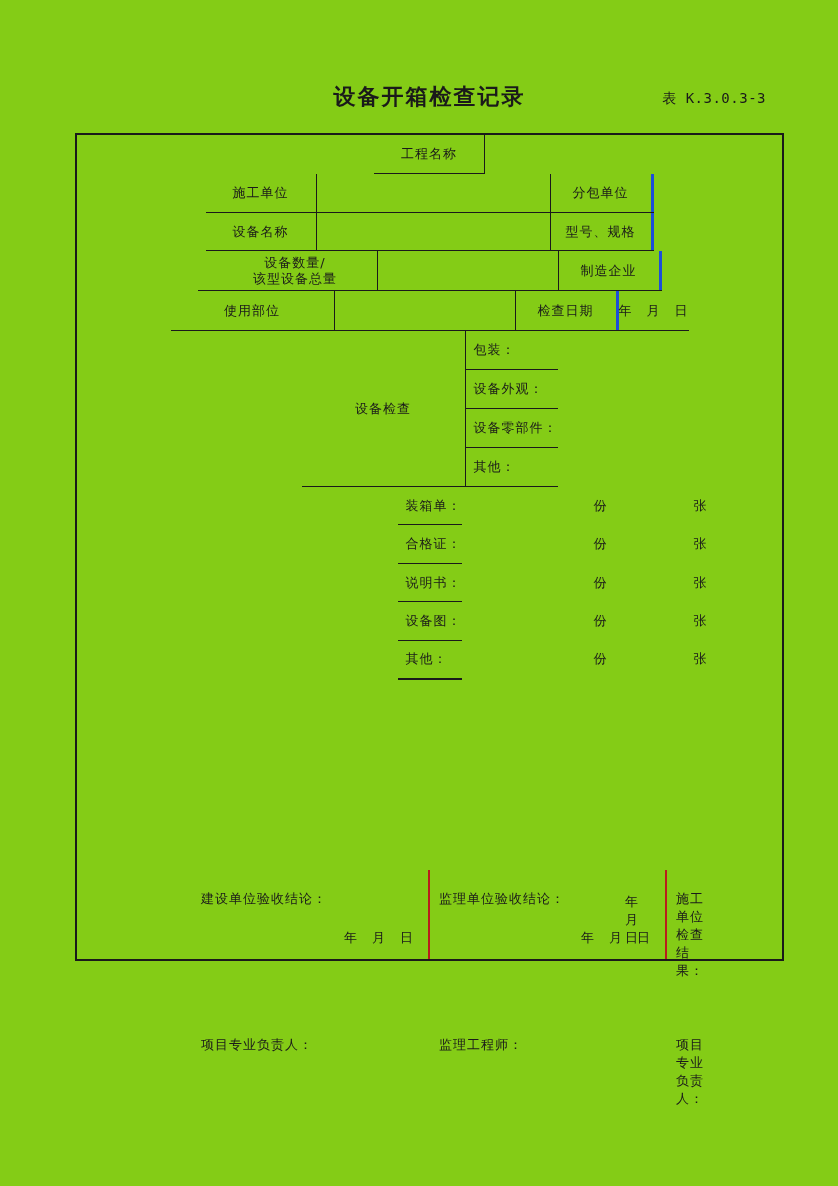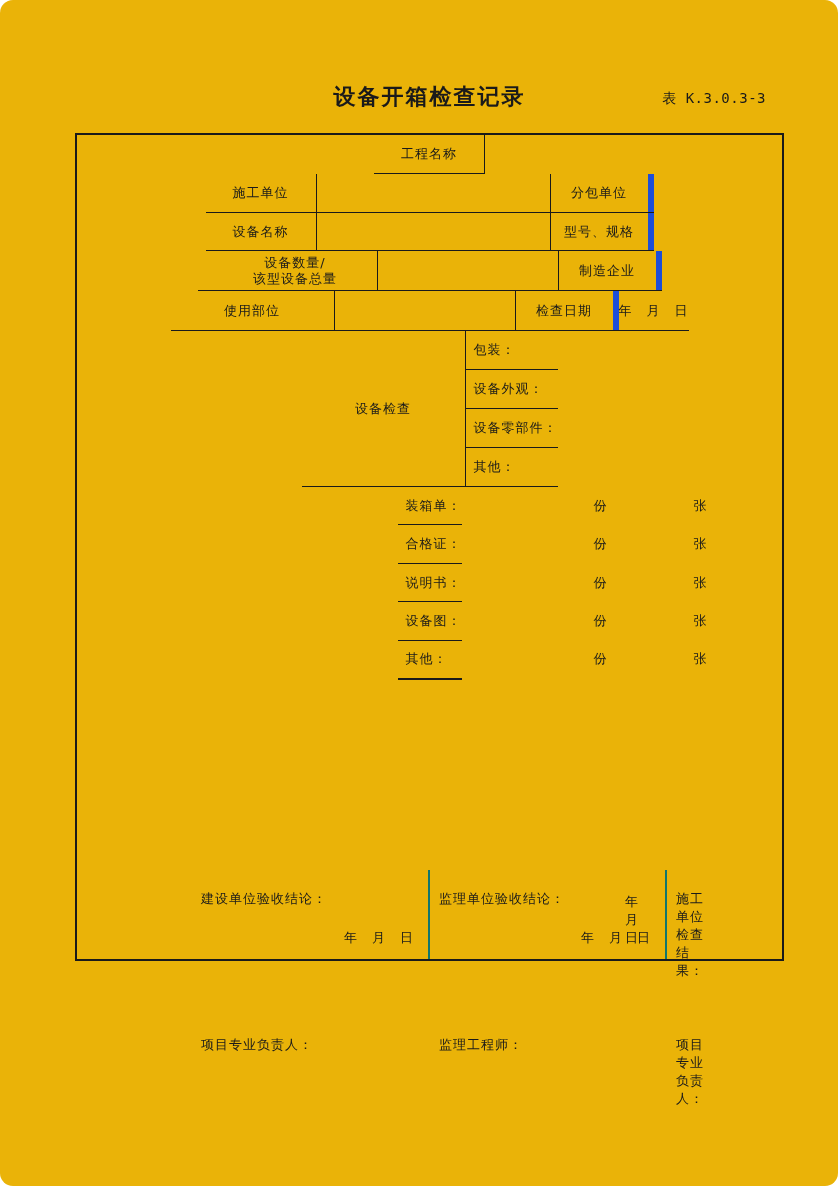"设备开箱检查记录" .page { background: #eab308 -> #84cc16; border-radius: 13px -> none }
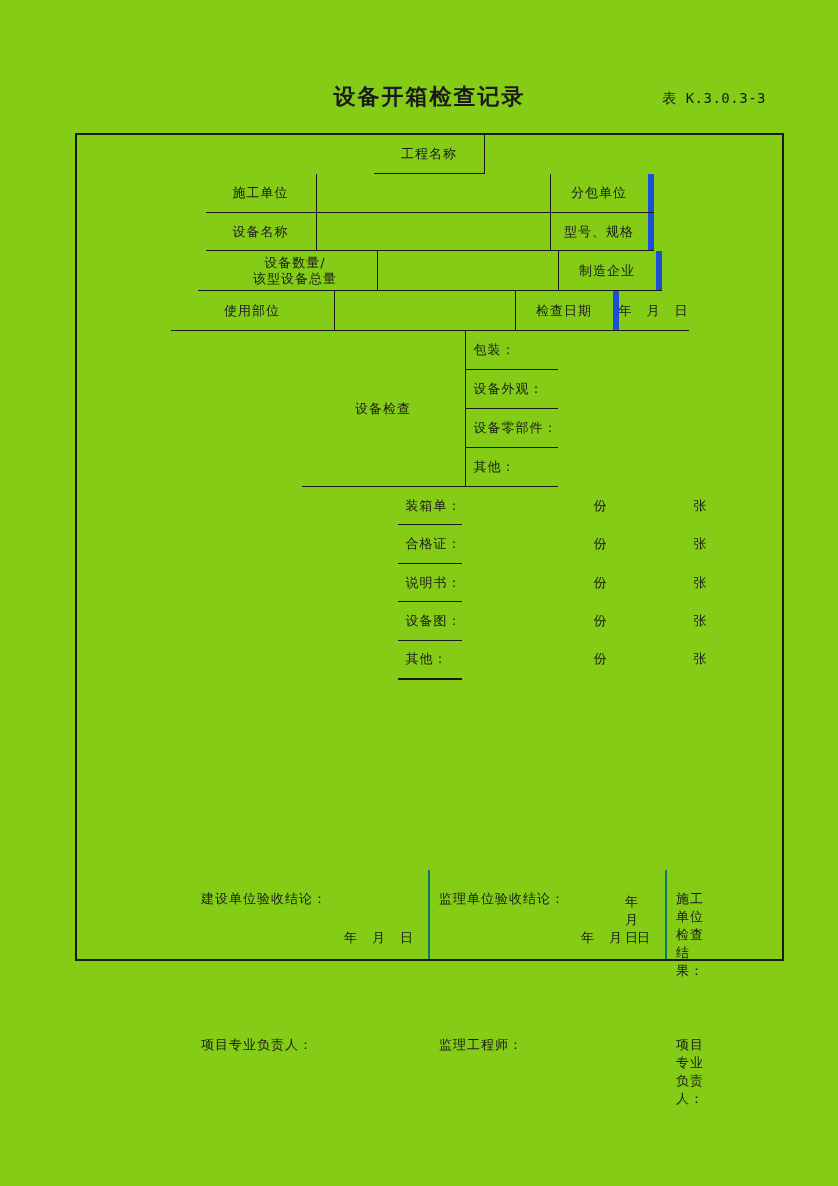"分包单位" .cell.gray-right { border-right: 6px solid #1d4ed8 -> 3px solid #1d4ed8 }
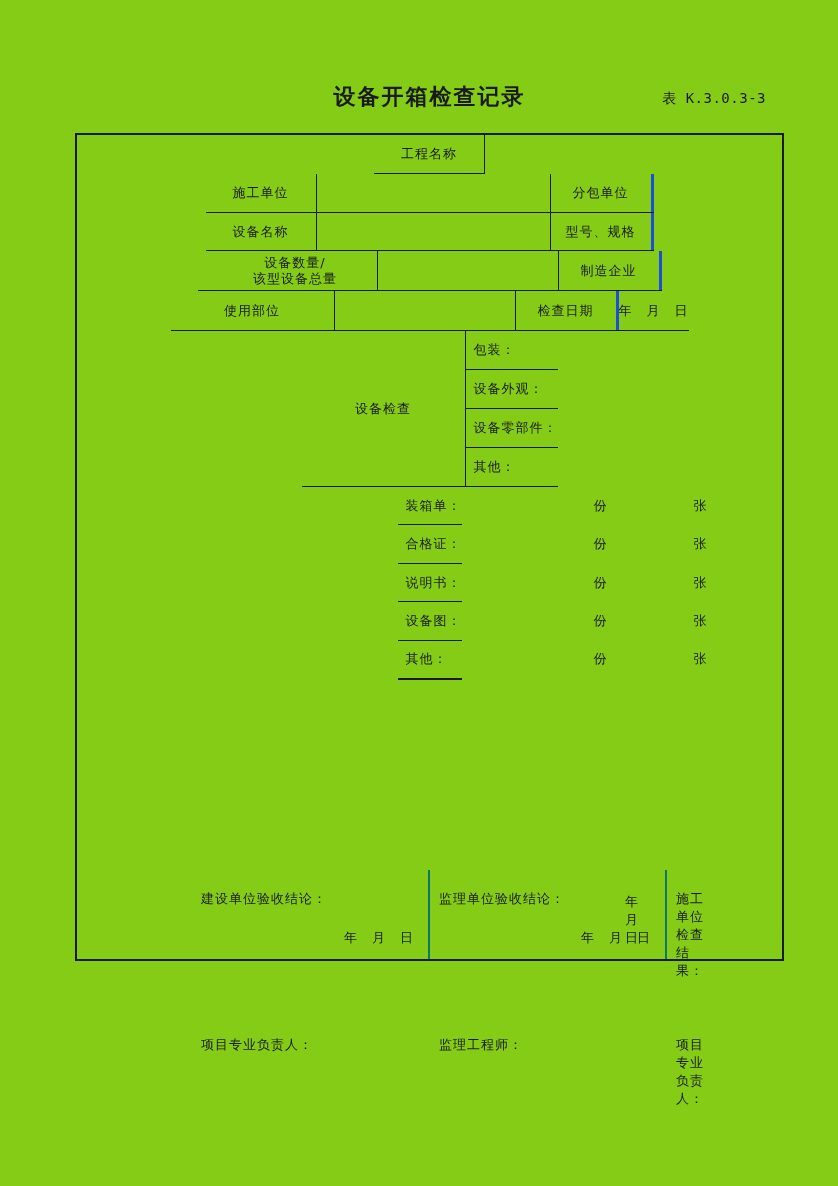"建设单位验收结论：" .signcol { border-right: 2px solid #0f766e -> 2px solid #b91c1c }
